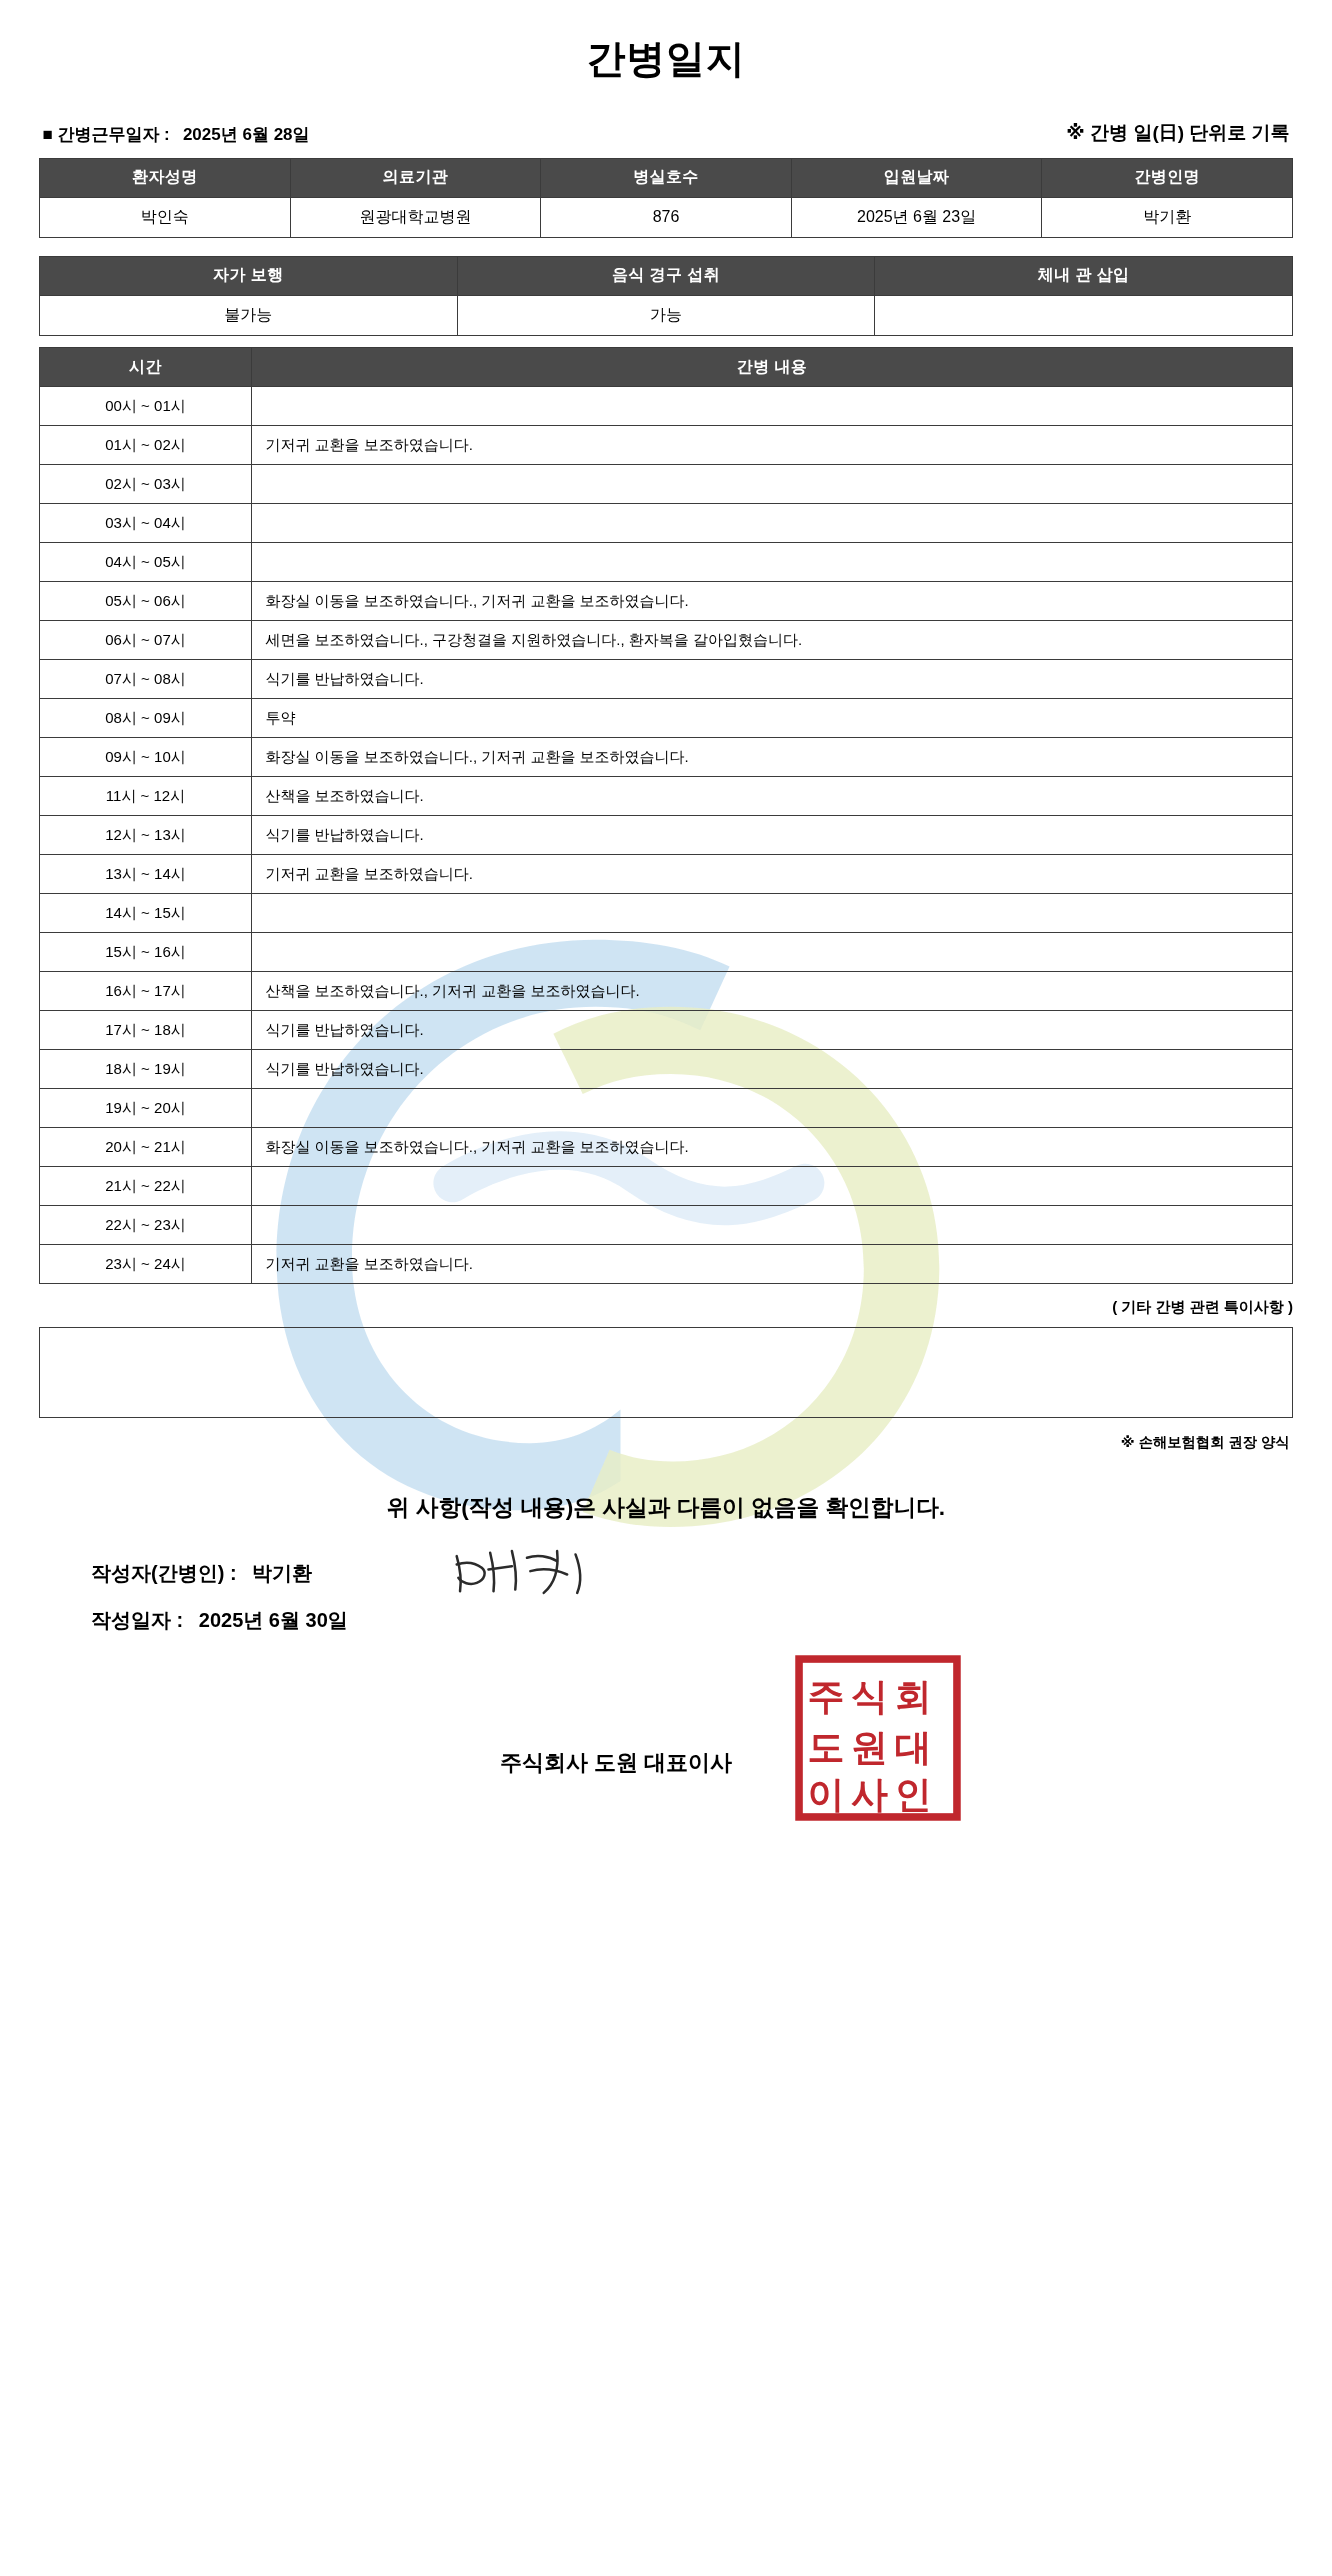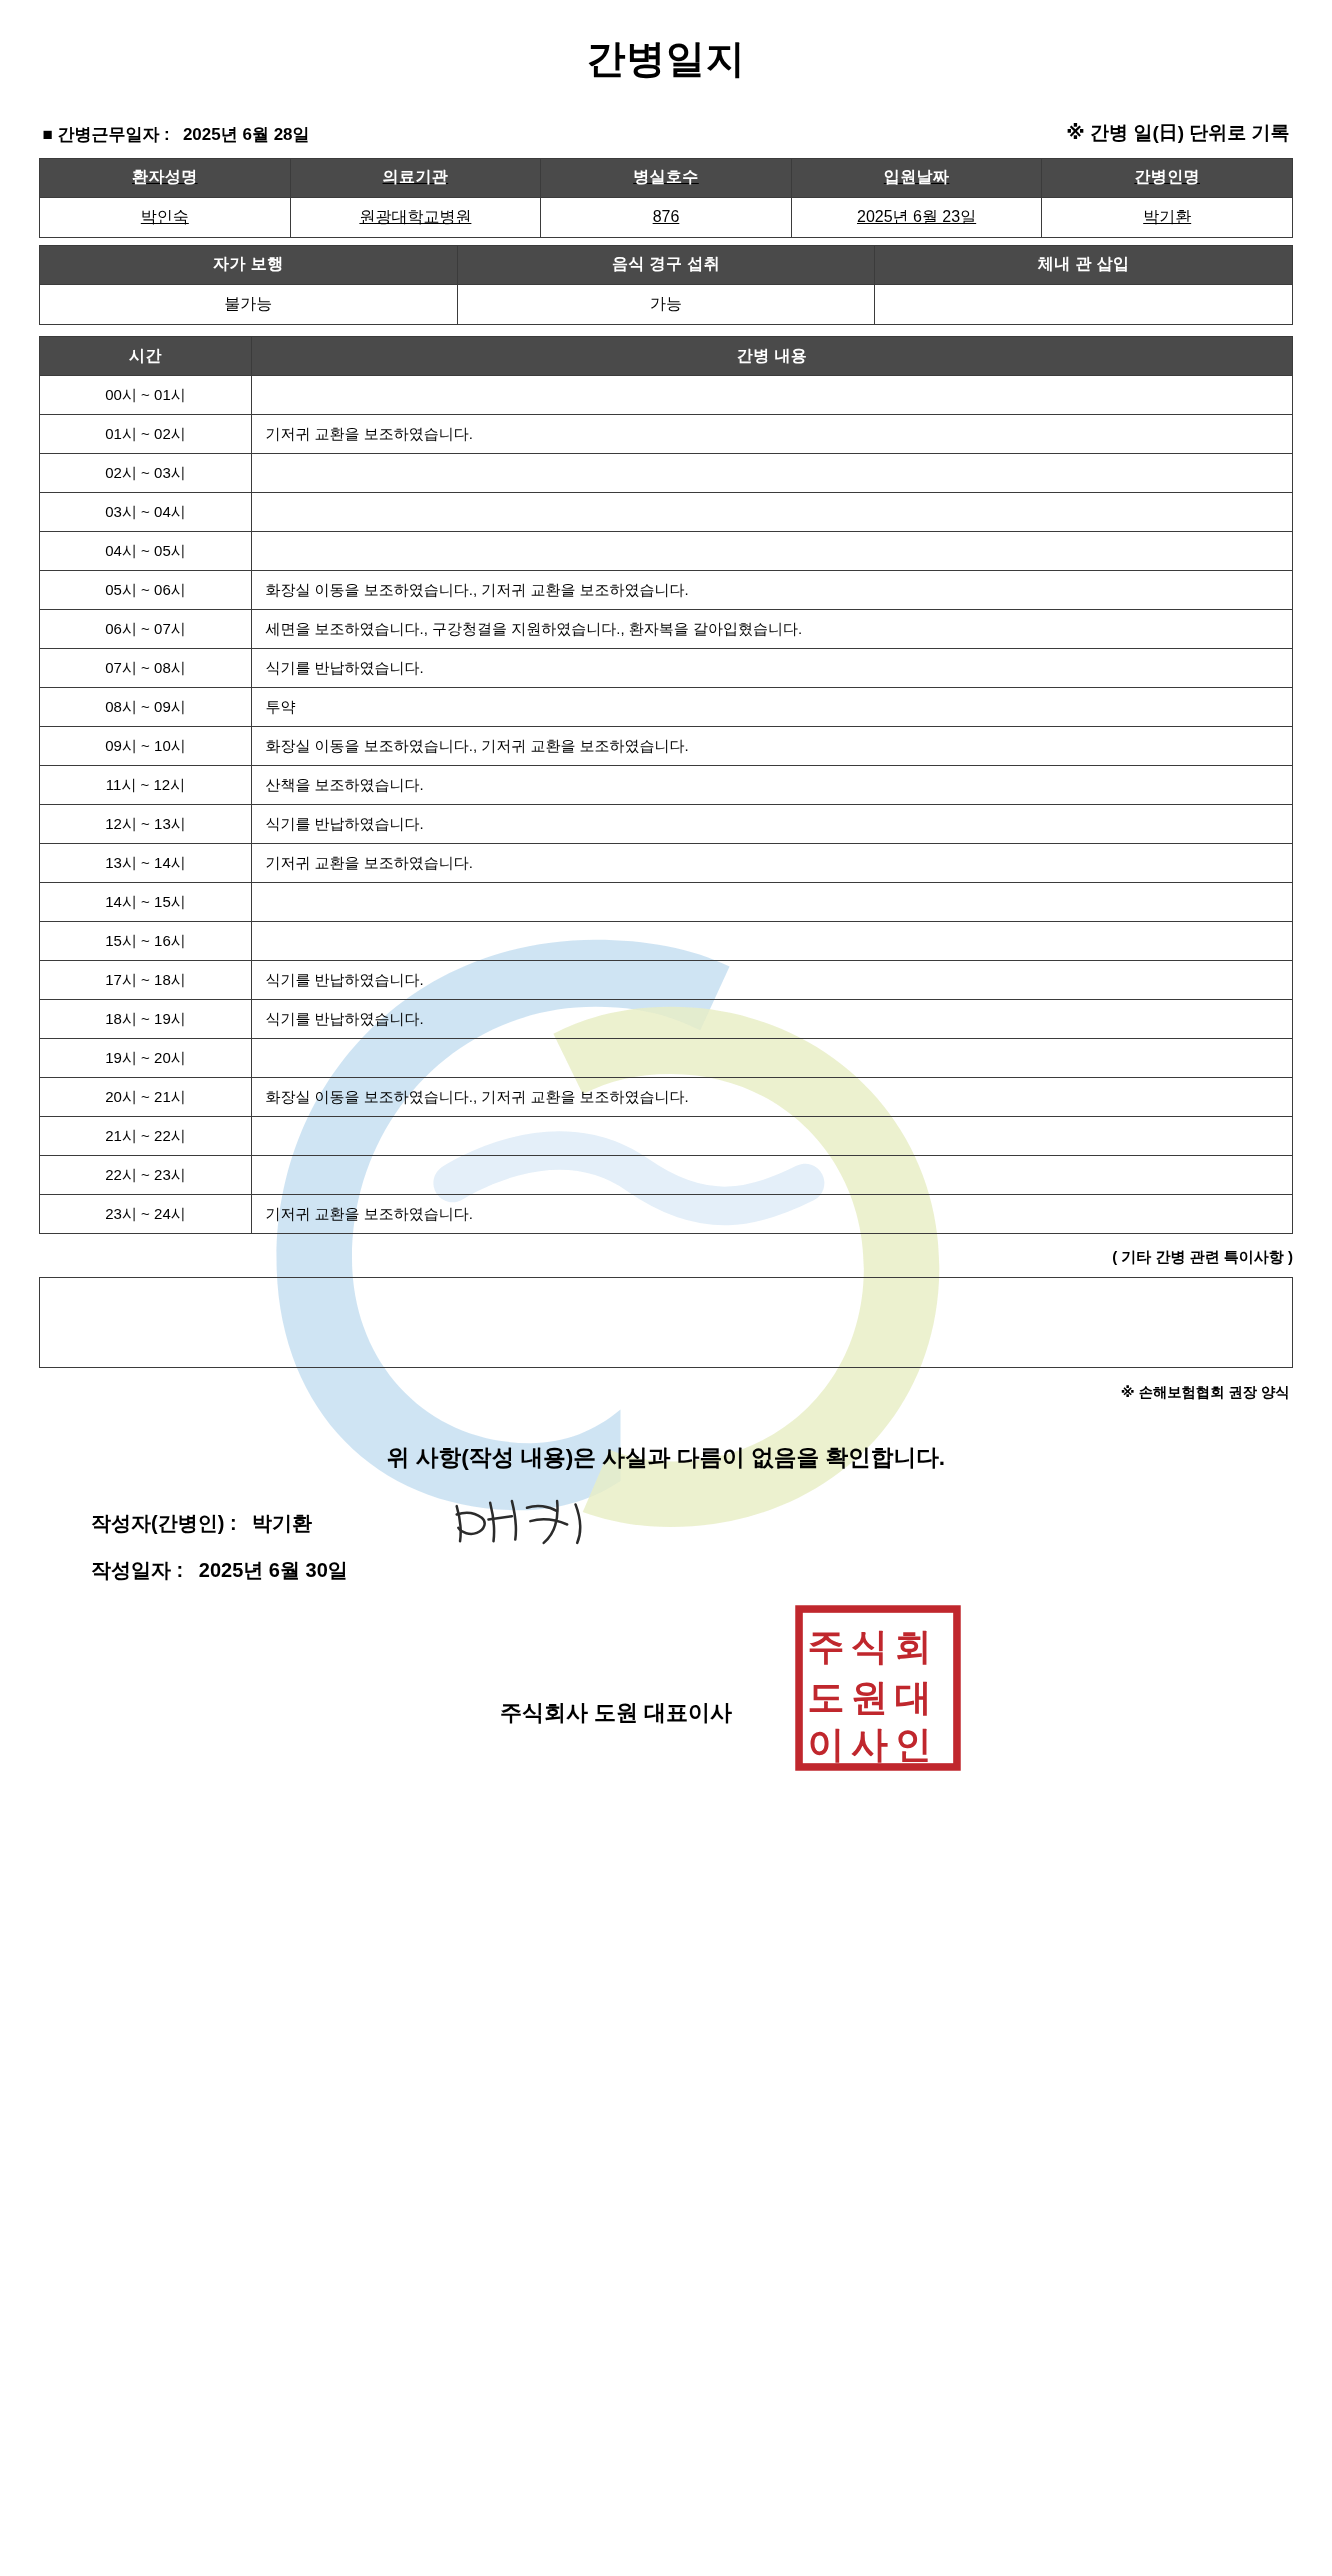"환자성명" .tbl-patient { margin-bottom: 7px -> 18px; text-decoration: underline -> none }
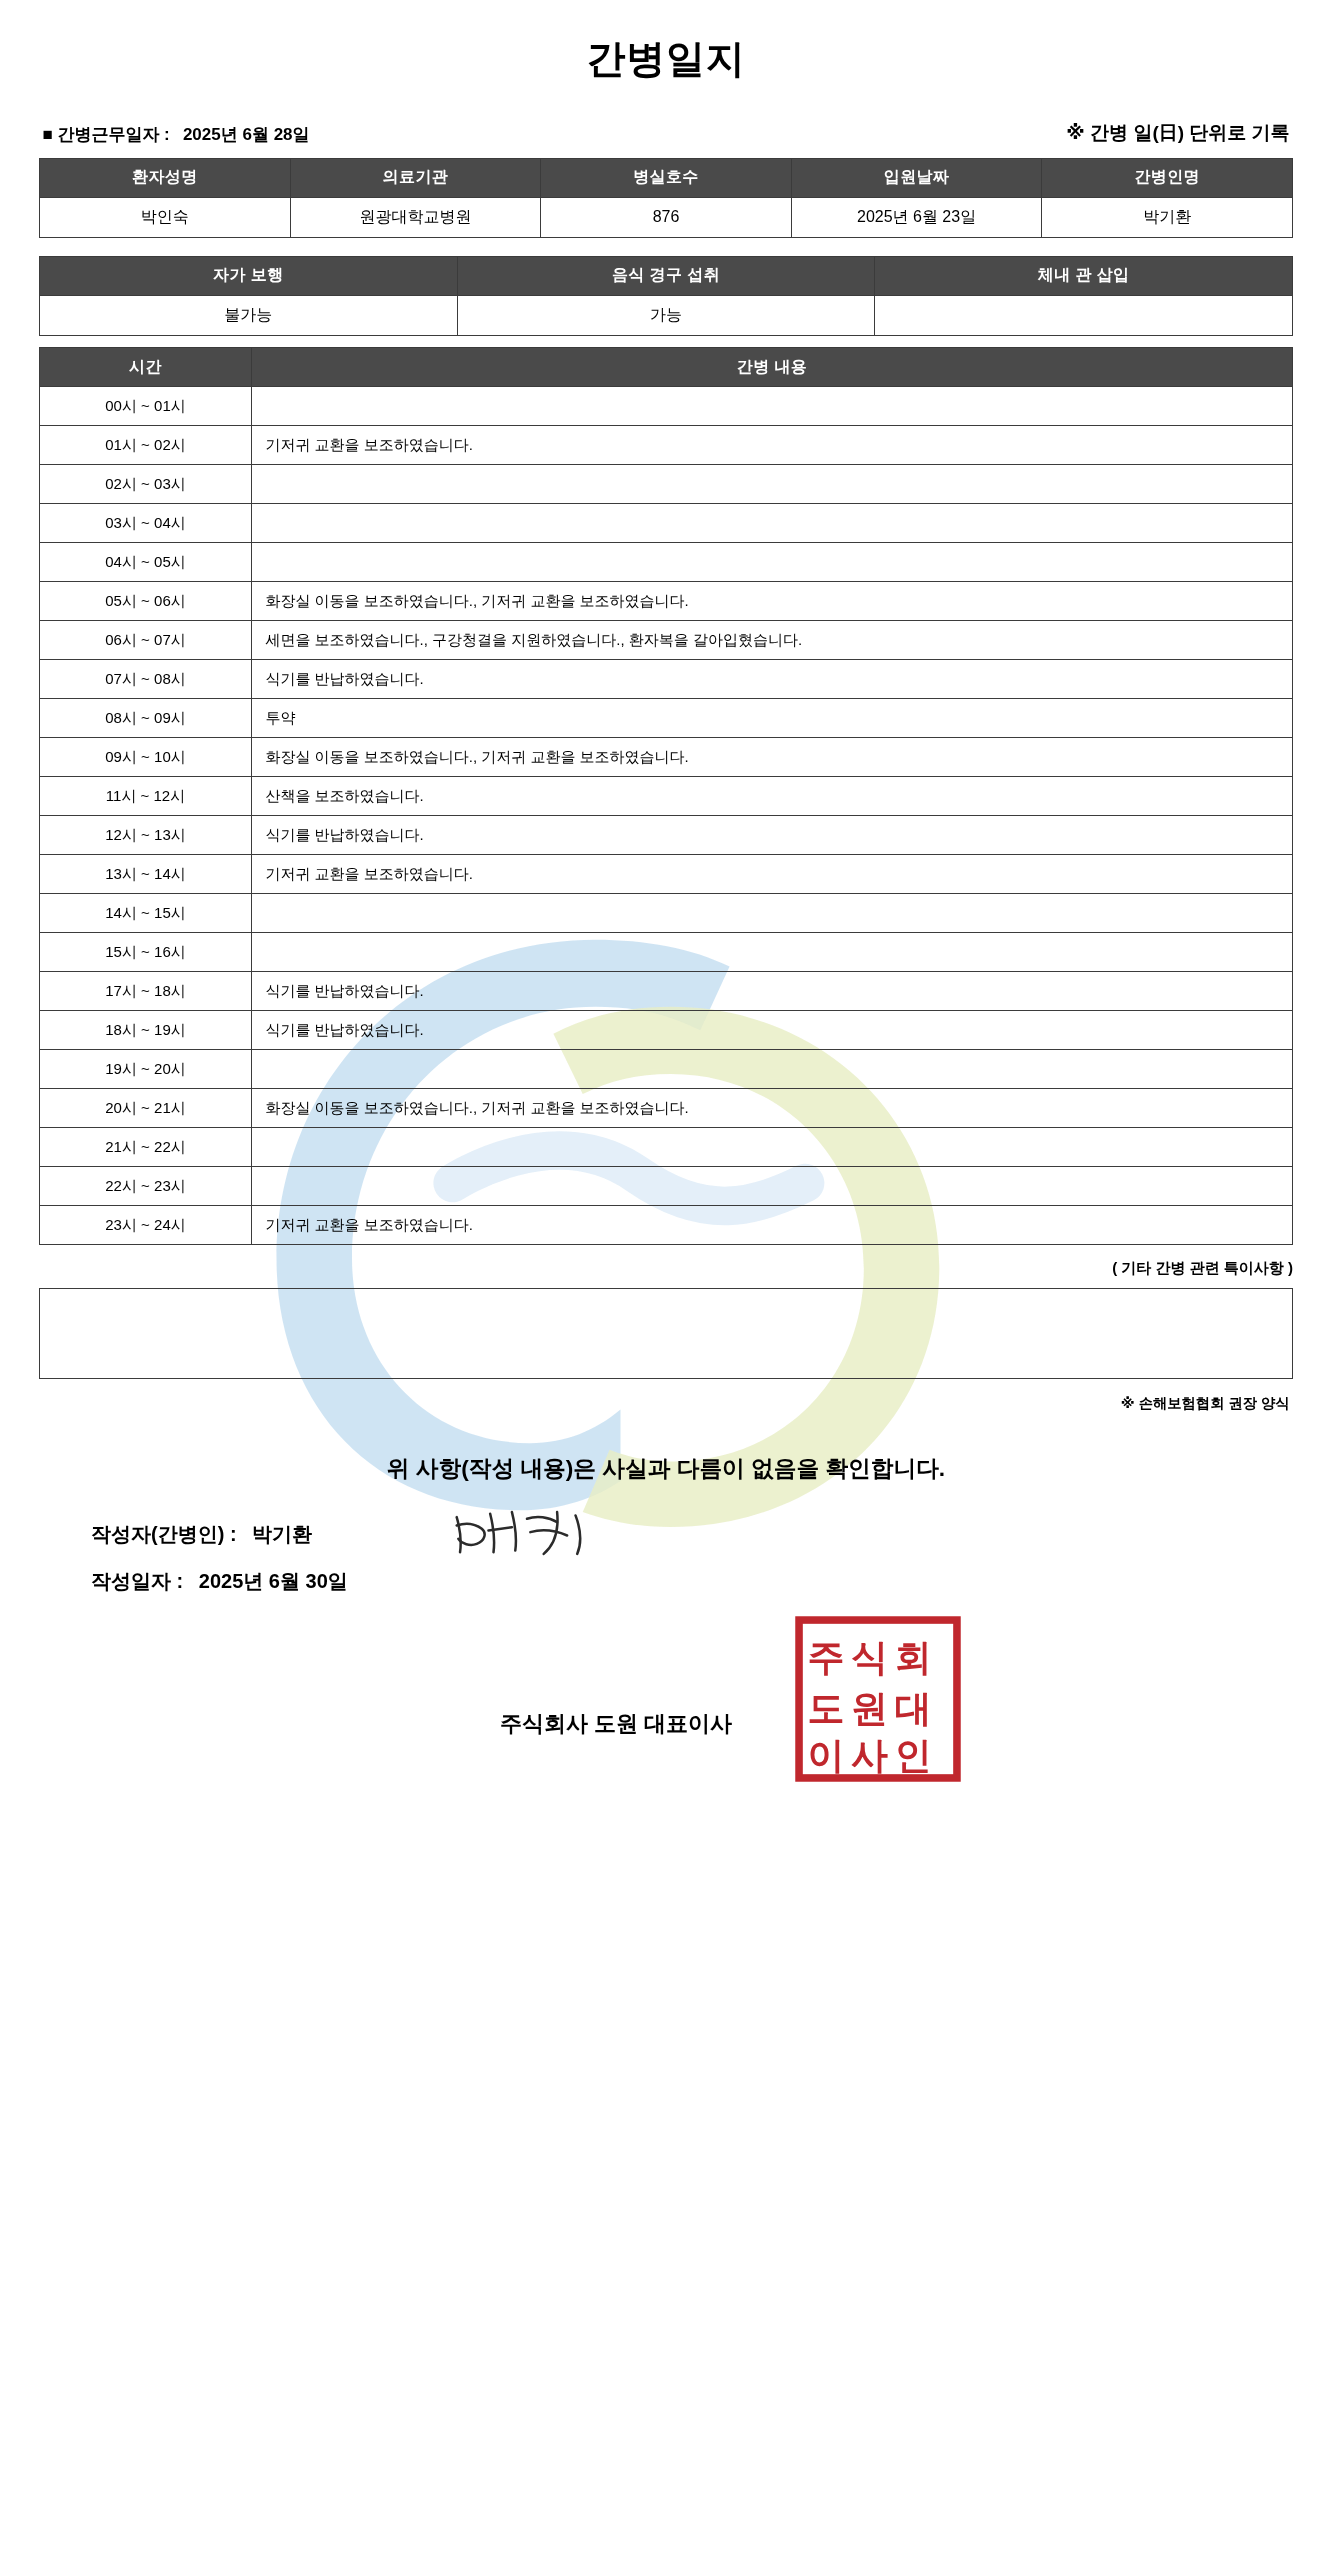"16시 ~ 17시" tr { html: none -> <tr> <td>16시 ~ 17시</td> <td>산책을 보조하였습니다., 기저귀 교환을 보조하였습니다.</td> </tr> }
